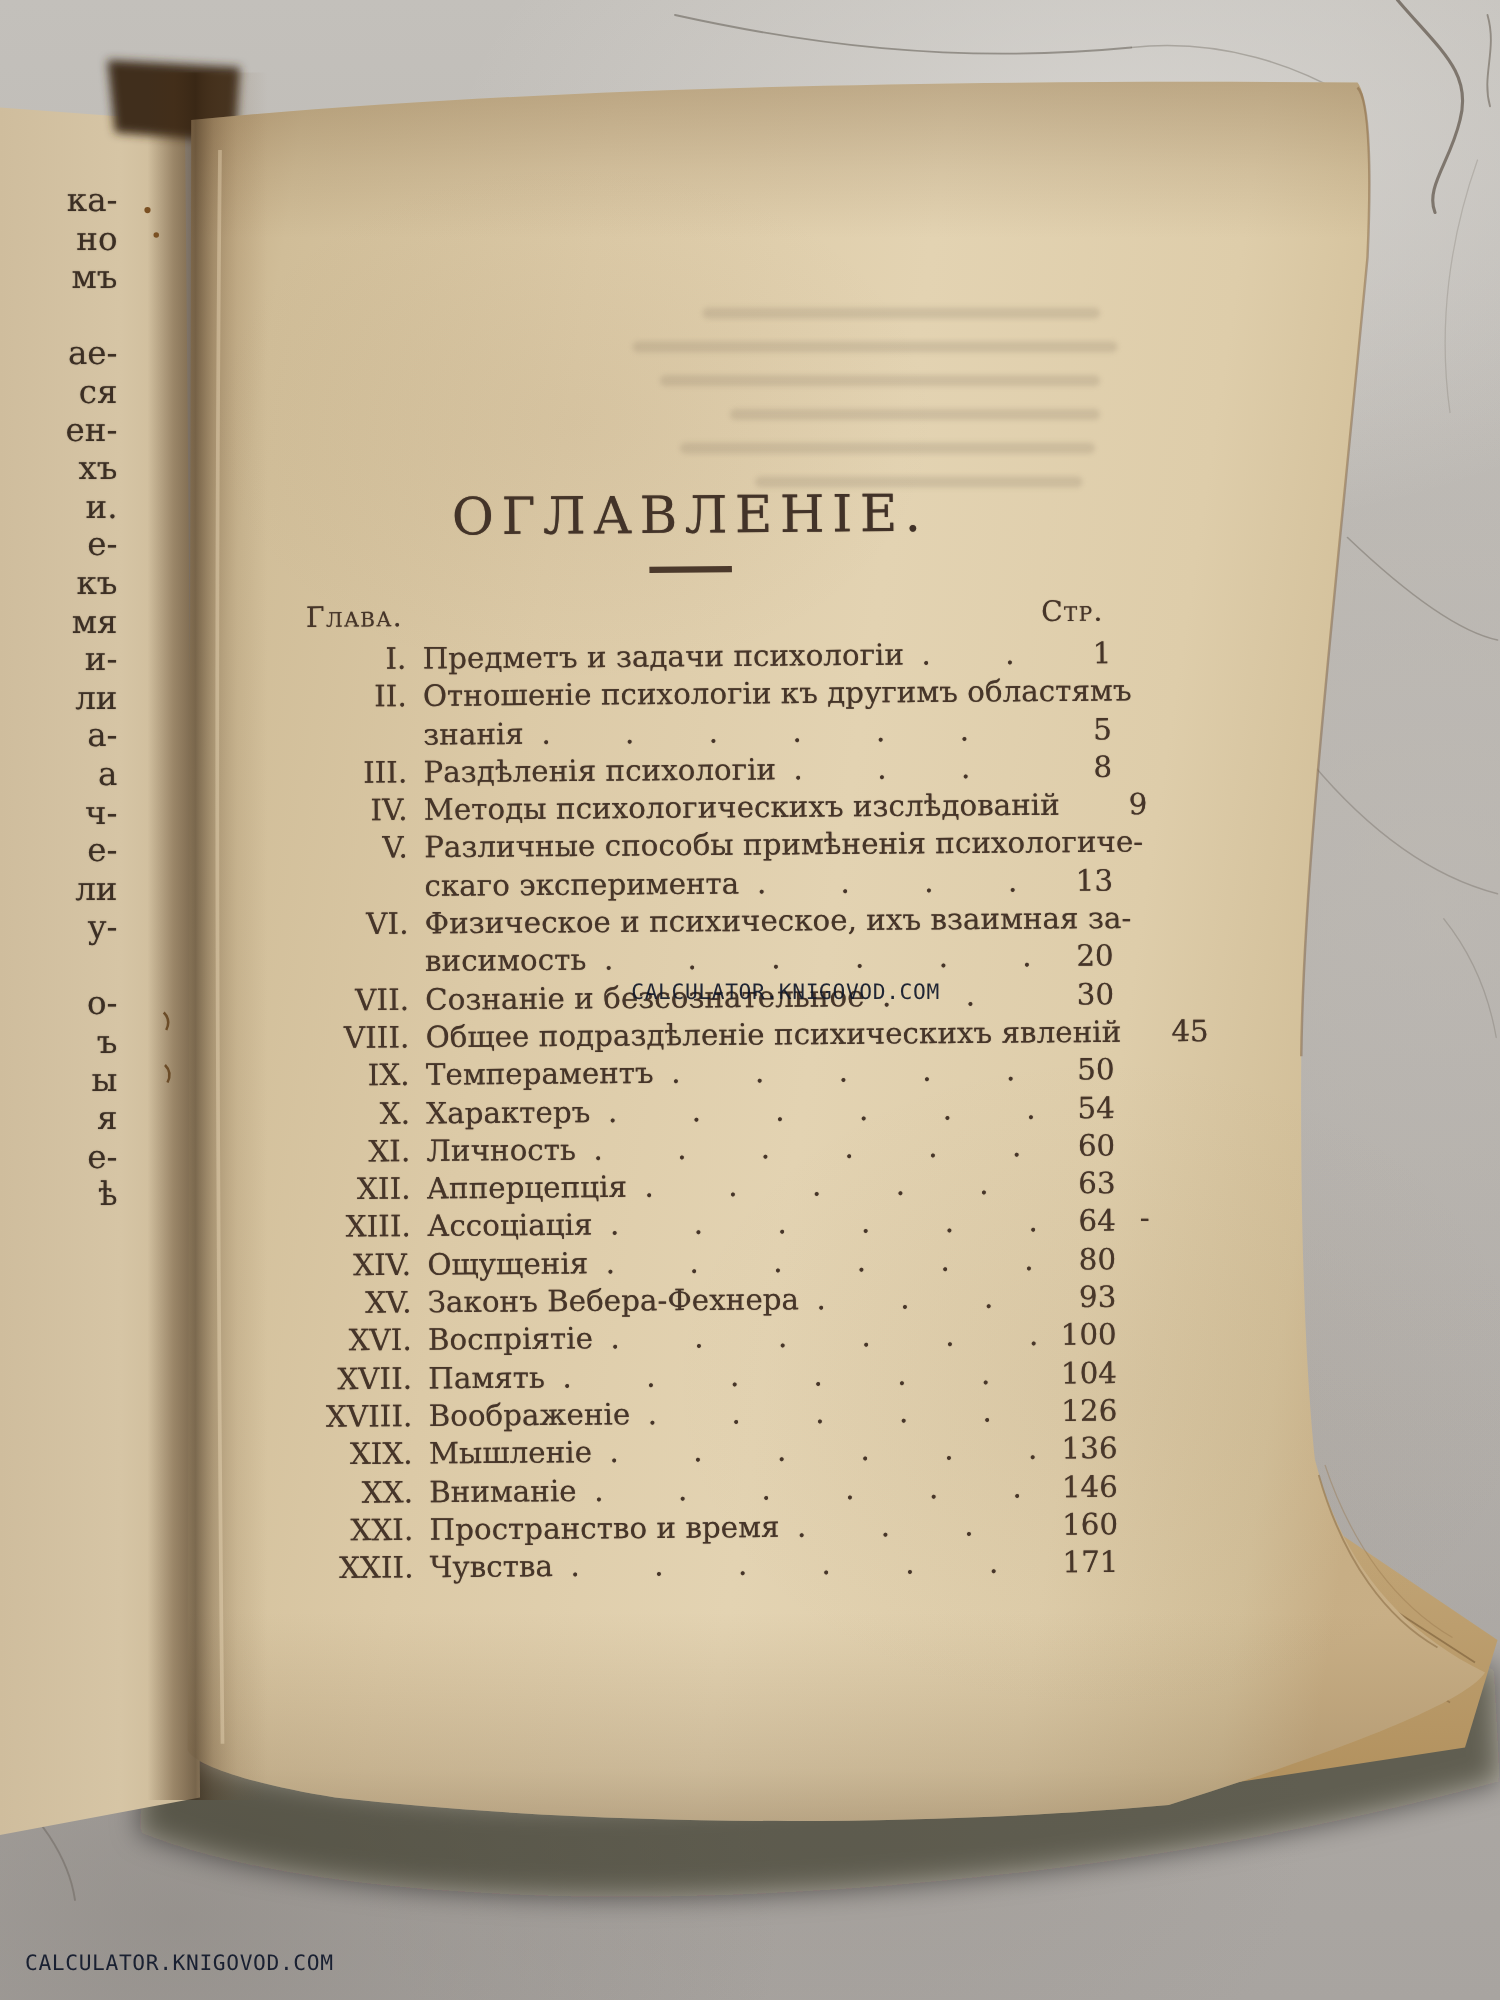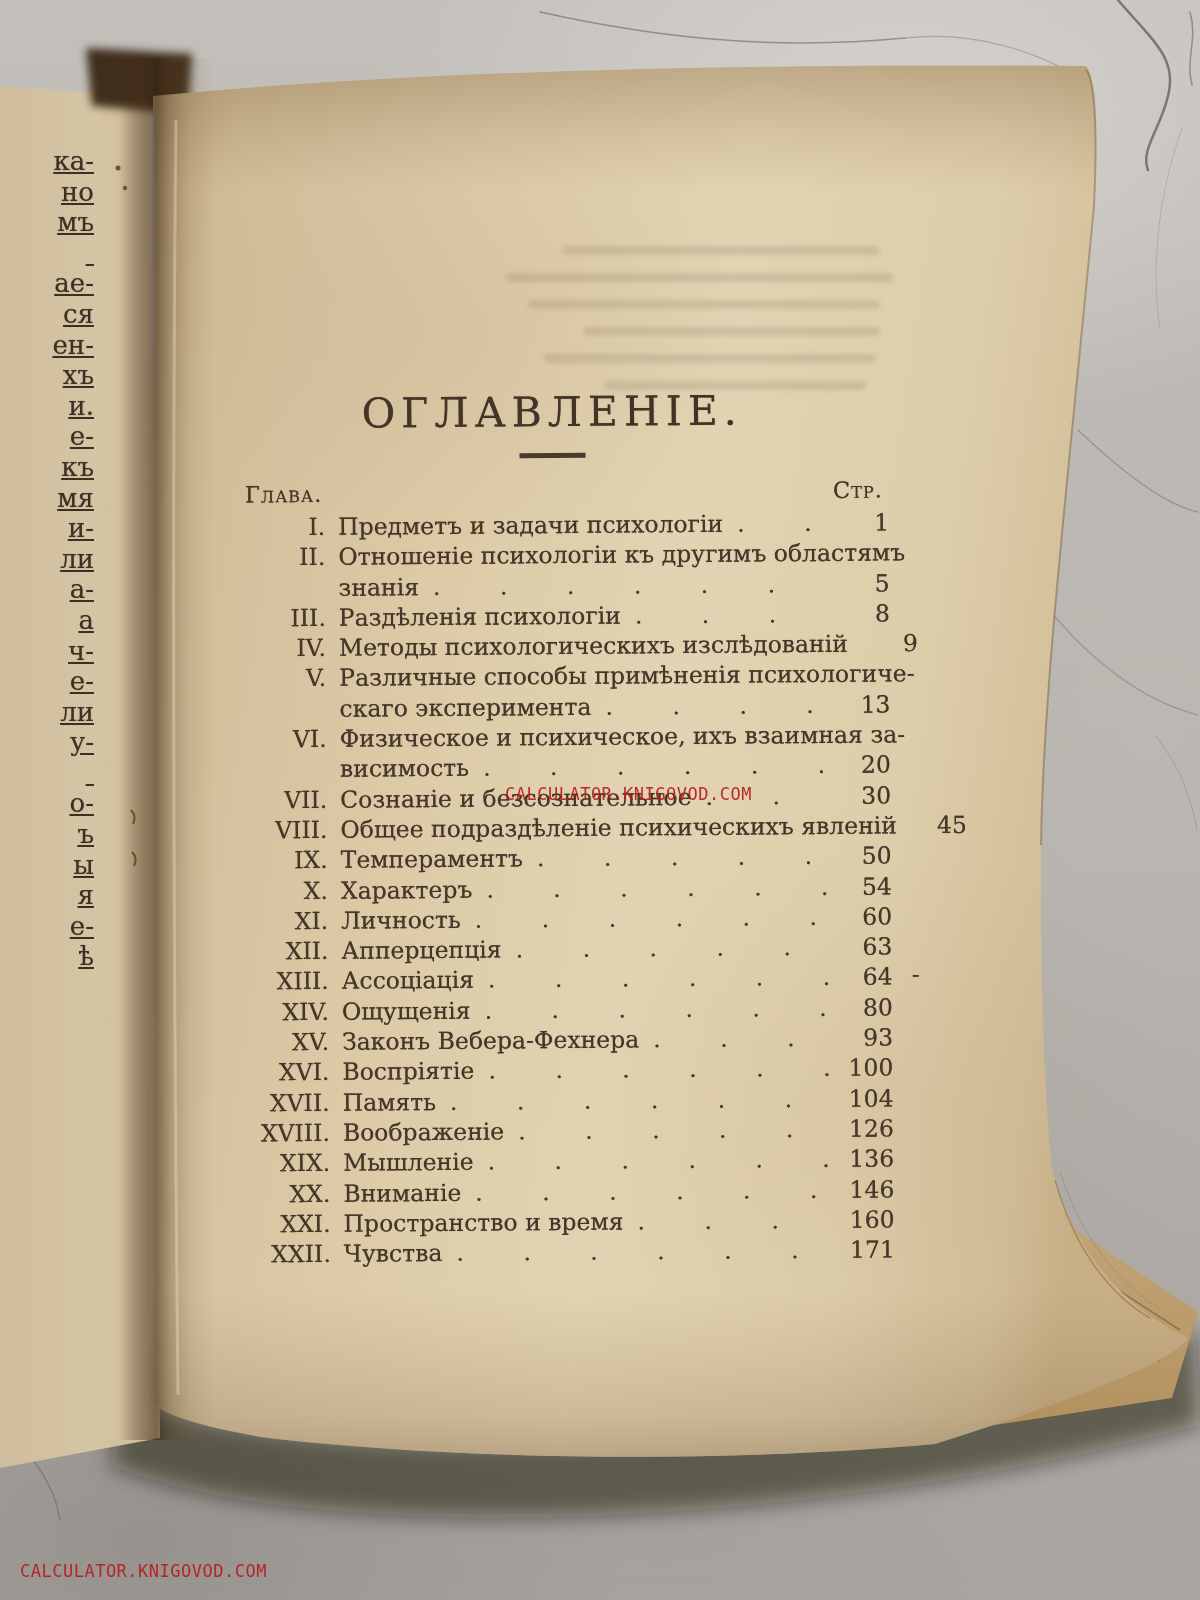"ка-" .fragments { text-decoration: underline -> none }
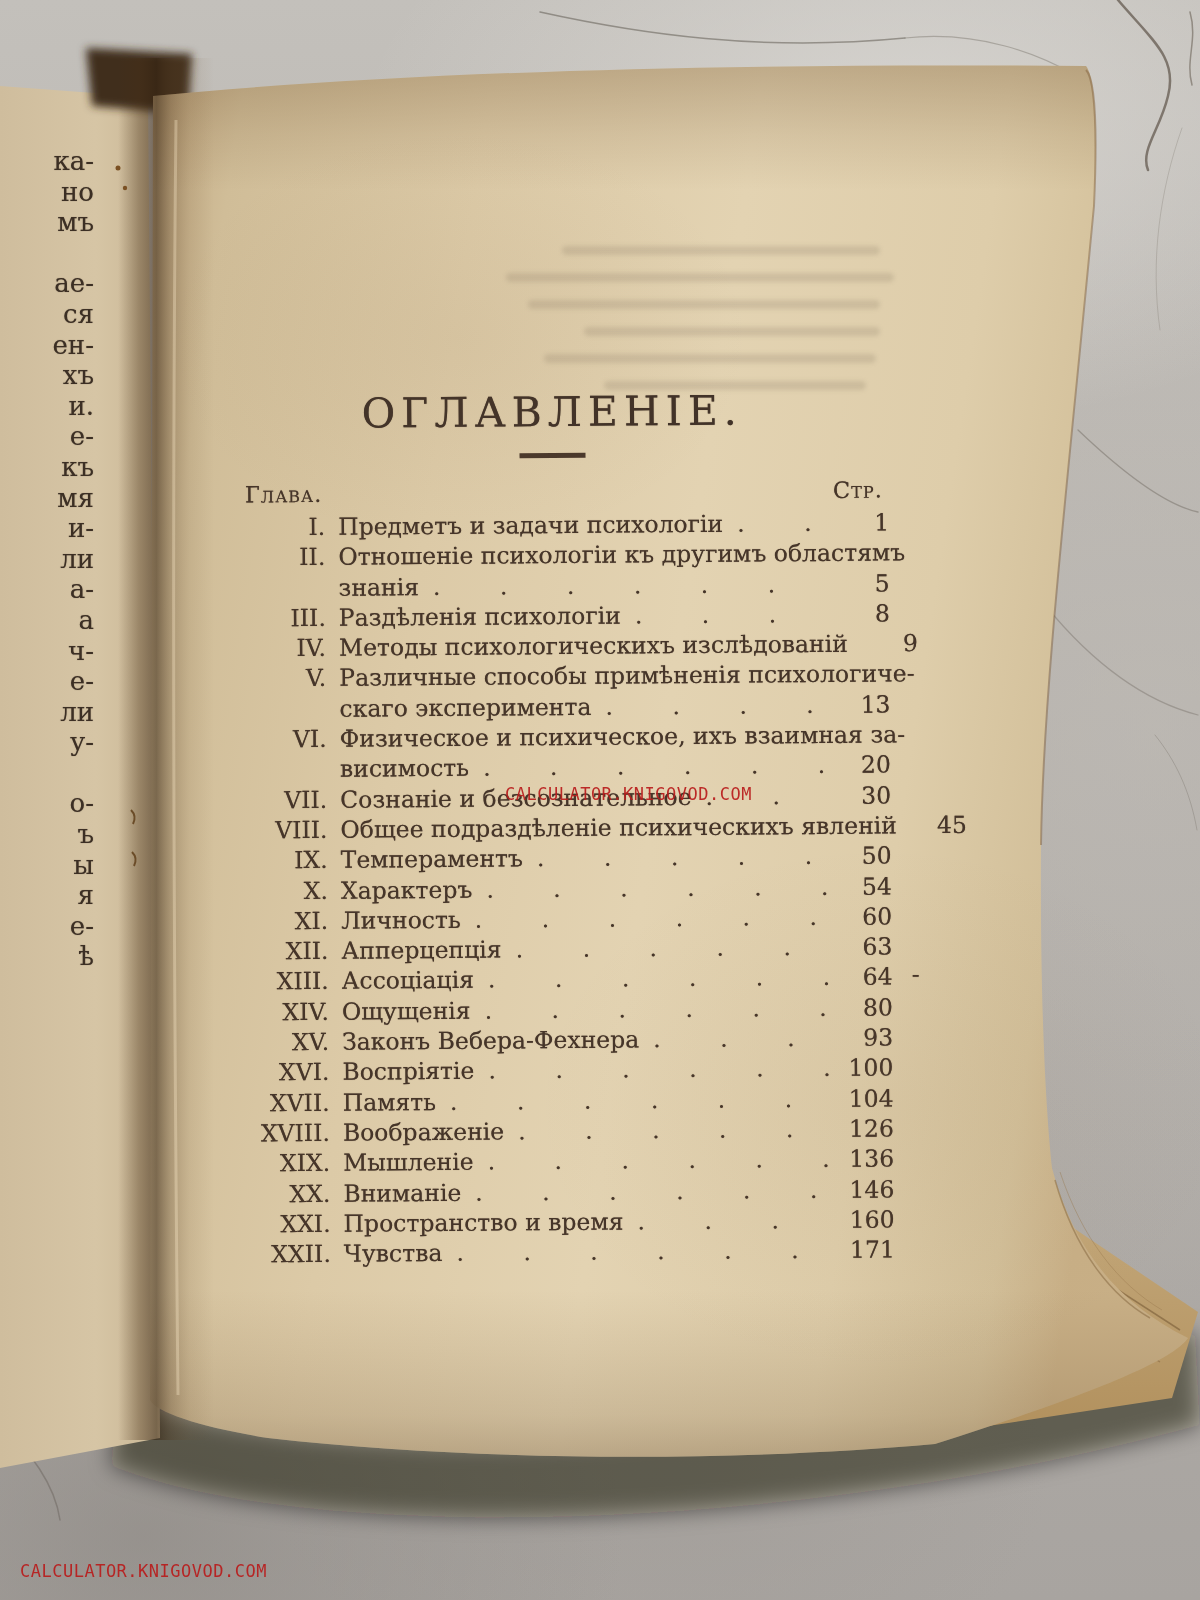"CALCULATOR.KNIGOVOD.COM" .wm { color: #b91c1c -> #0f172a }
